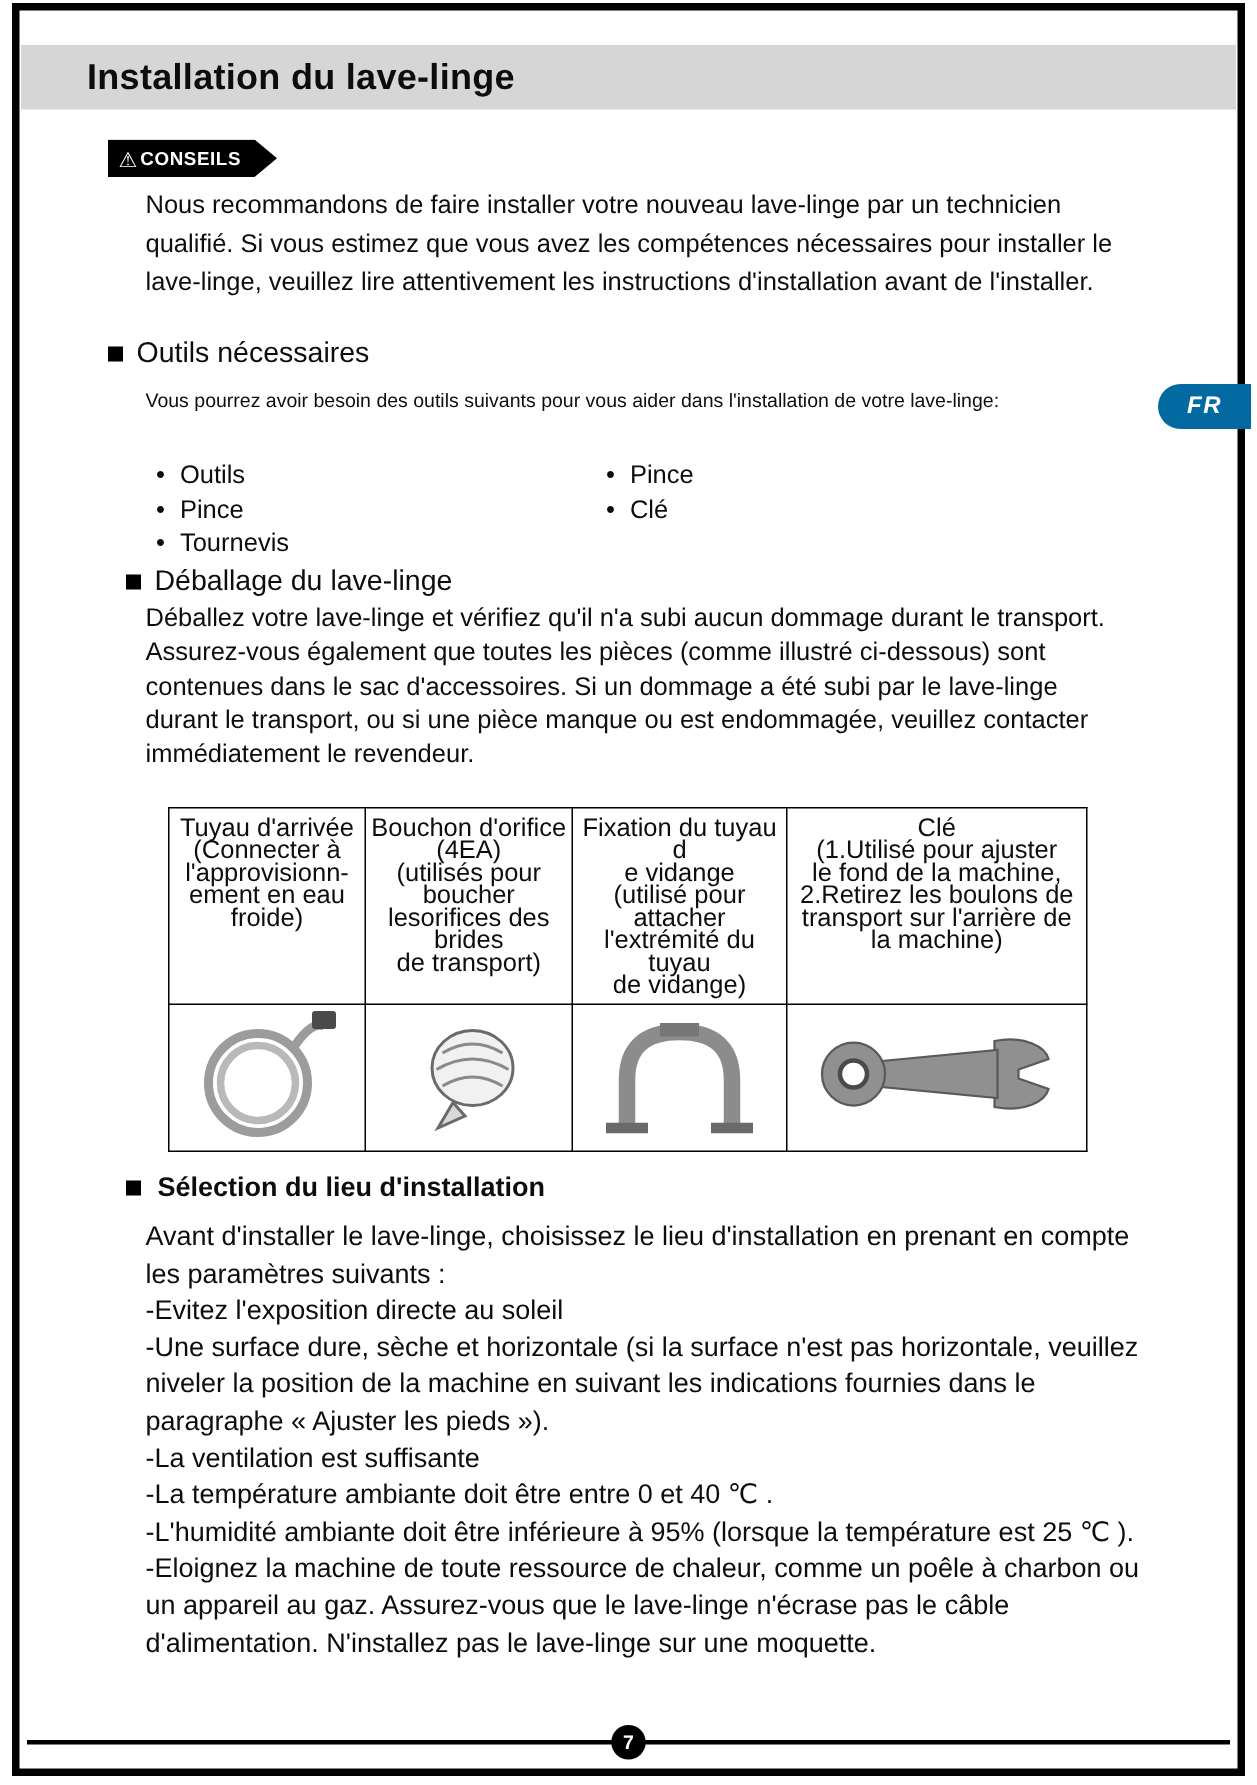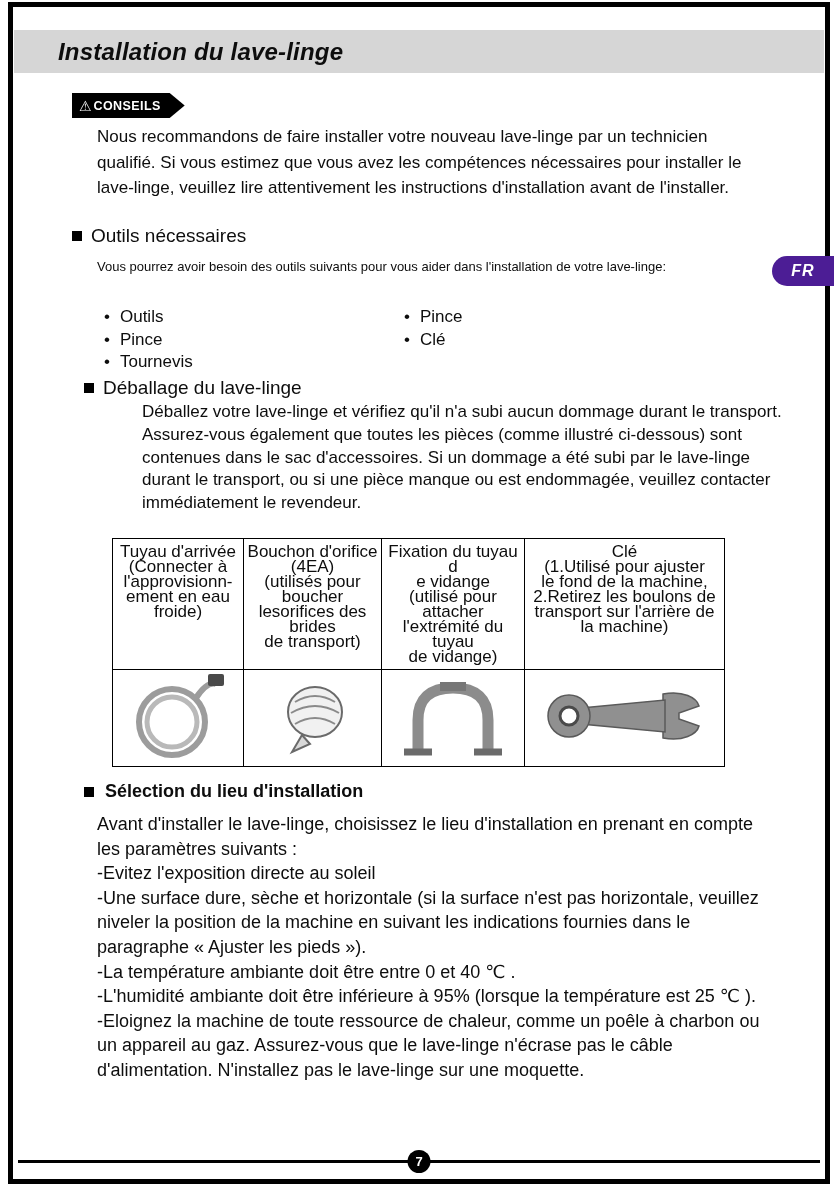"Installation du lave-linge" .title-bar h1 { font-style: italic -> none }
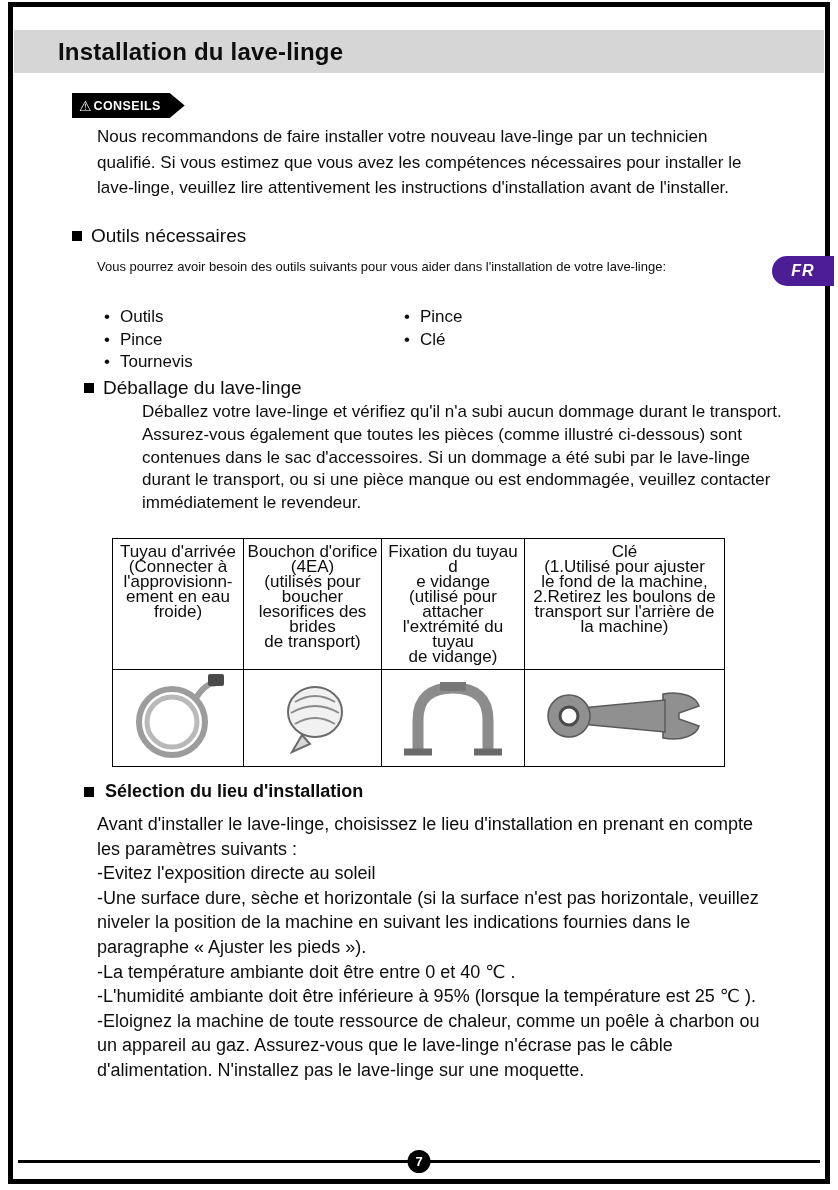"FR" .lang-tab { background: #4c1d95 -> #0369a1 }
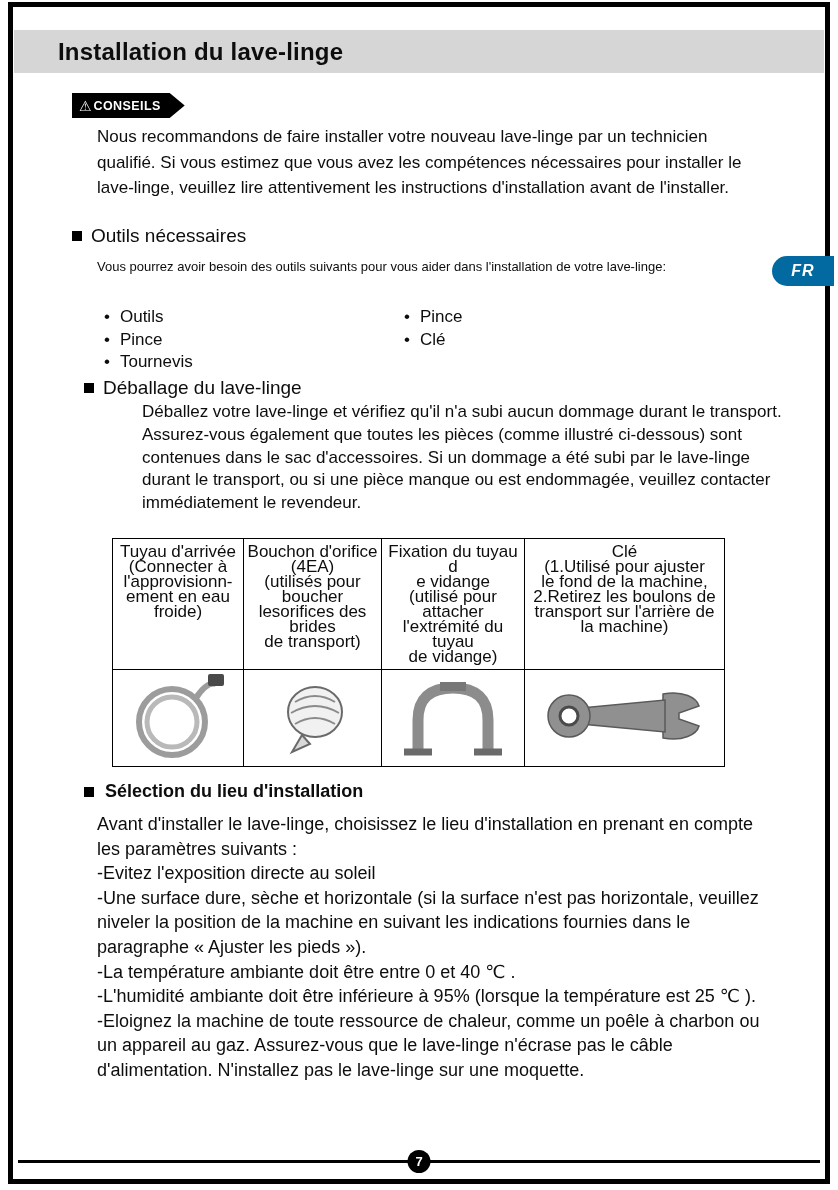"Déballez votre lave-linge et vérifiez" .unpack-text { margin-left: 45px -> none }
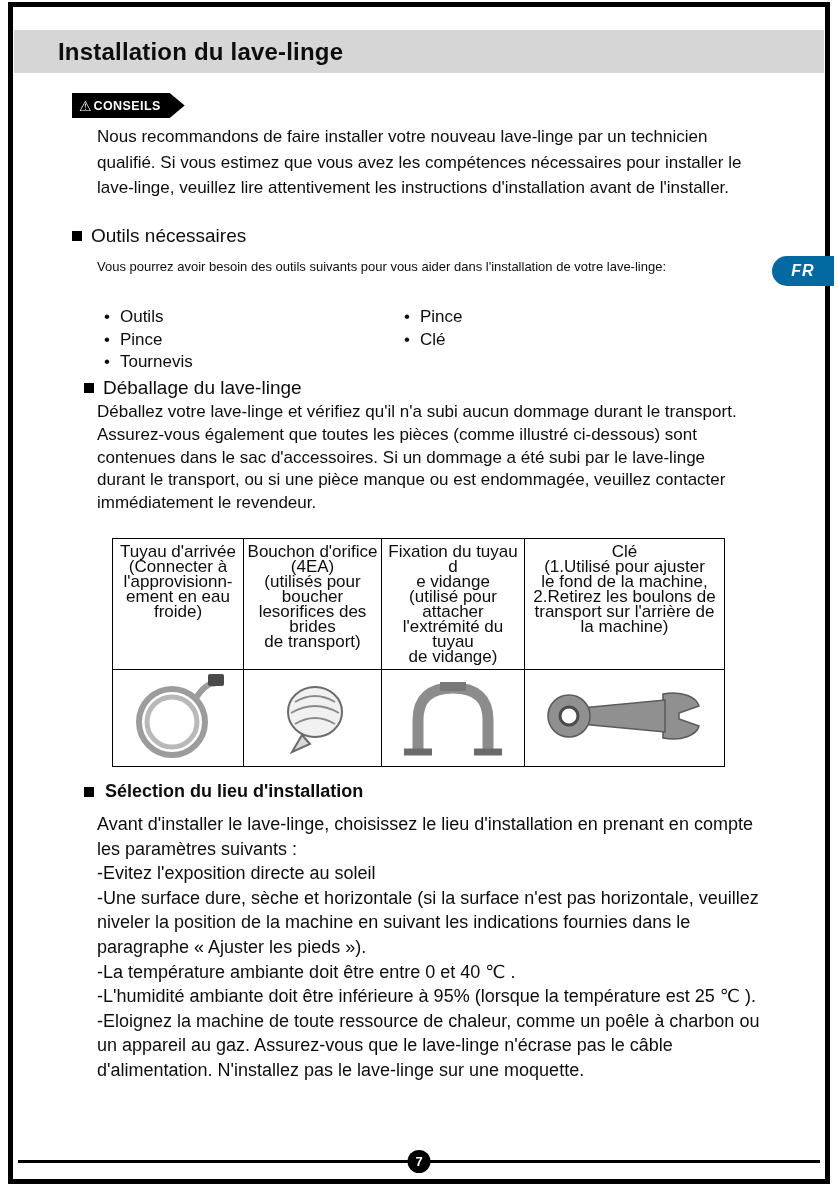"-La ventilation est suffisante" div.loc-line { html: none -> <div>-La ventilation est suffisante</div> }
